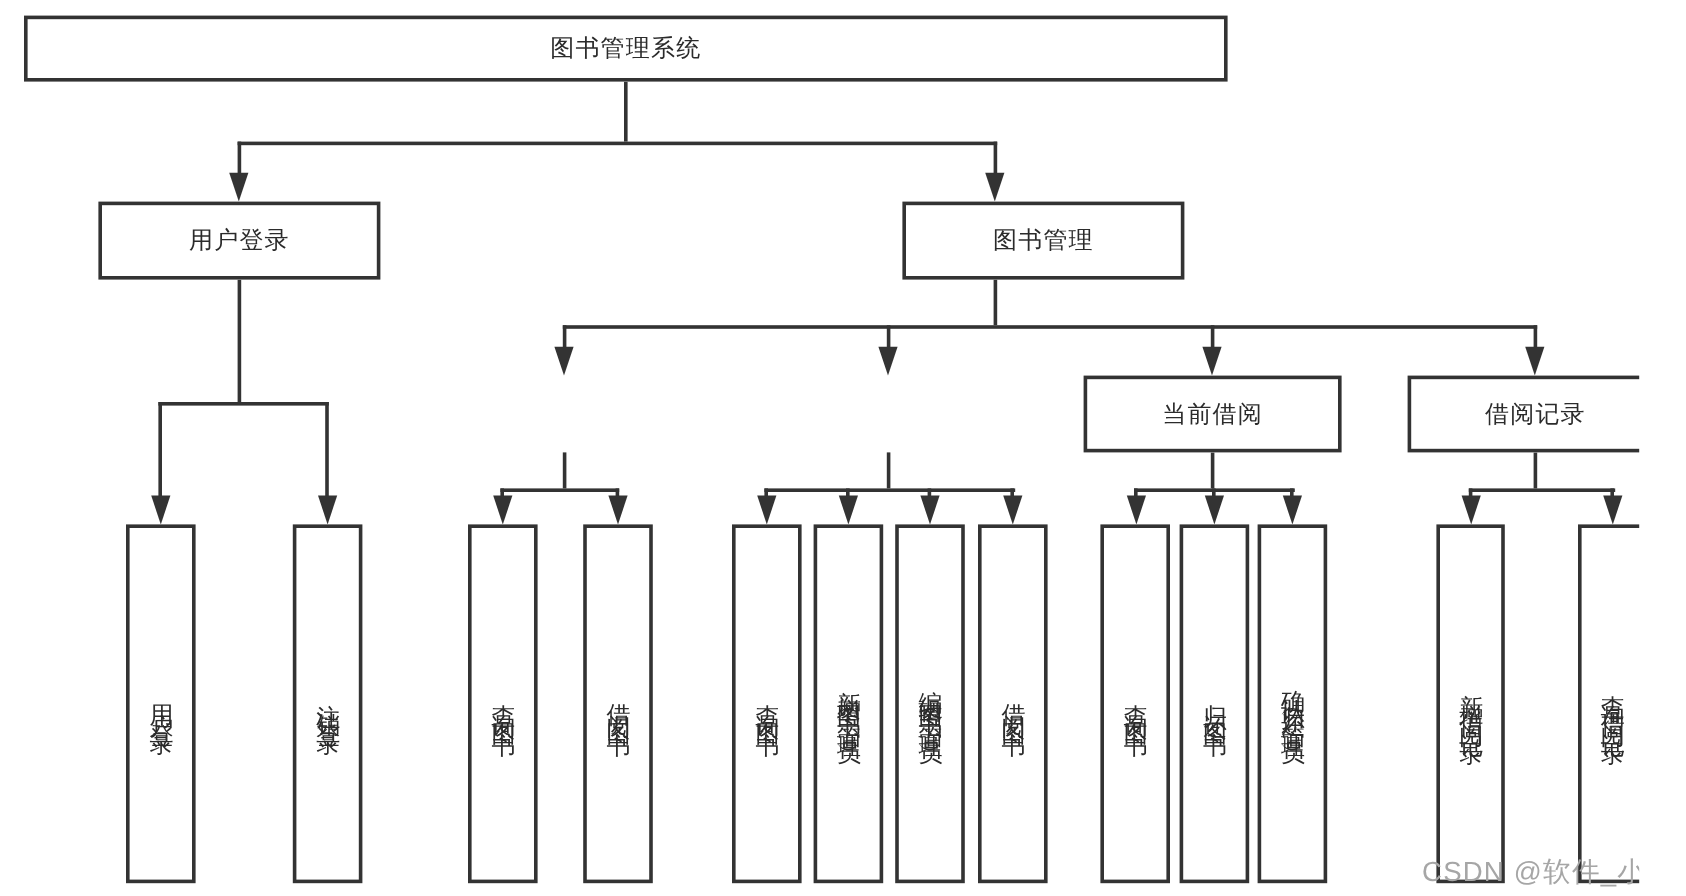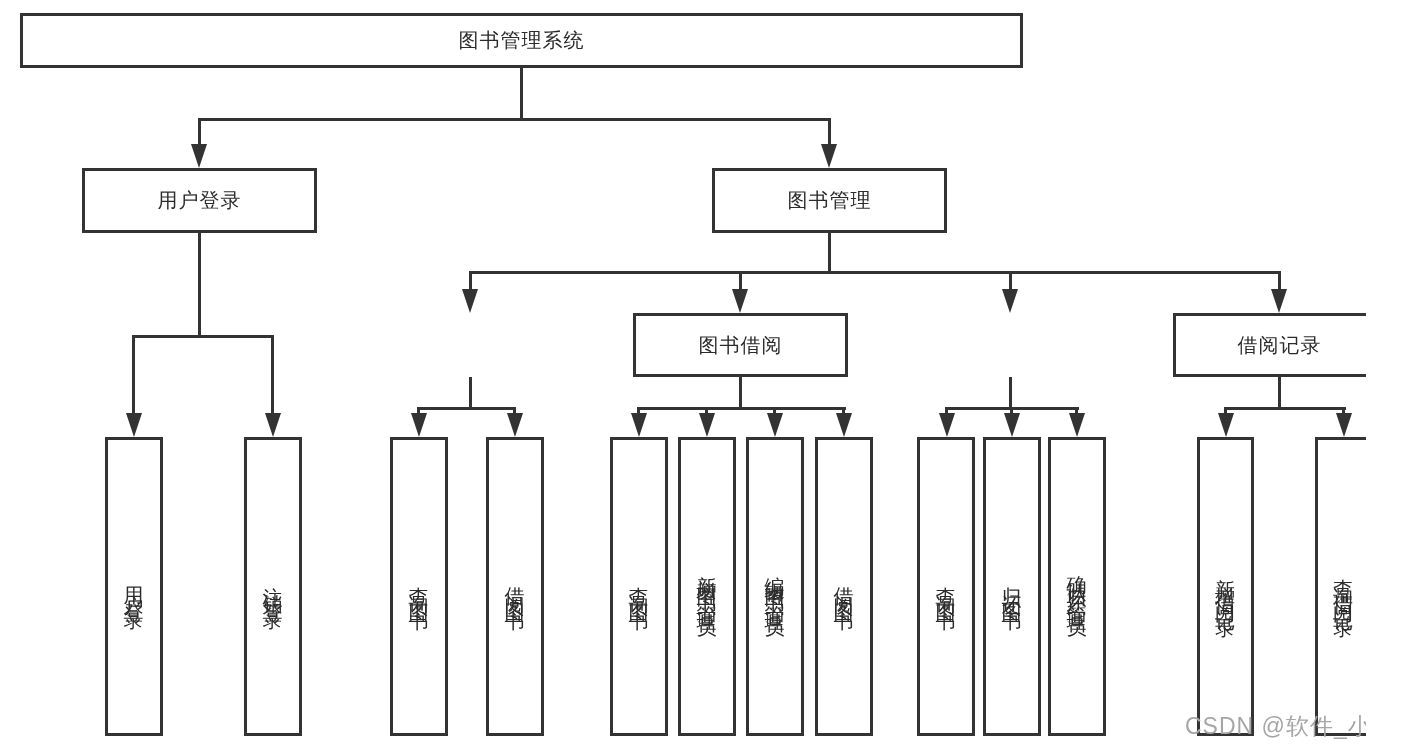"图书管理" div.node { left: 712px -> 752px }
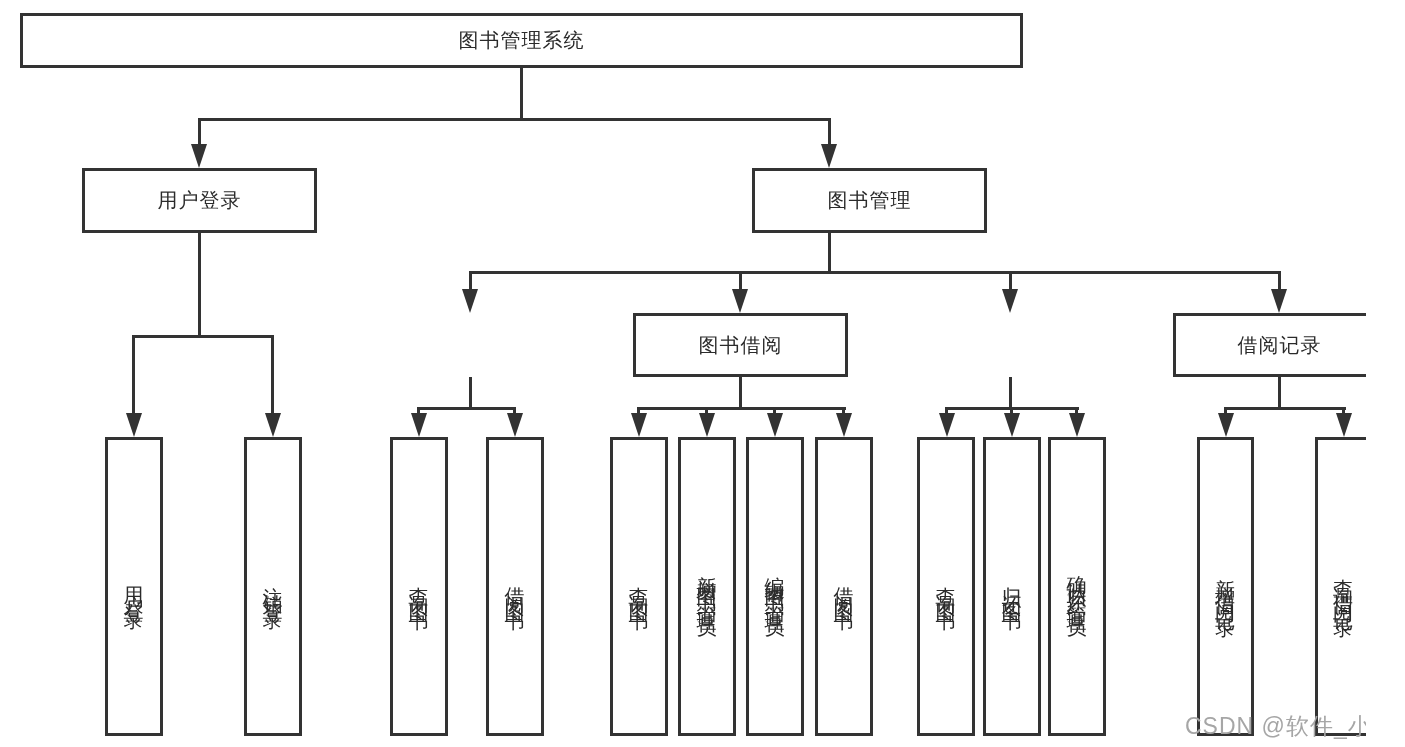"图书借阅" div.node { html: <div>图书借阅</div> -> none }
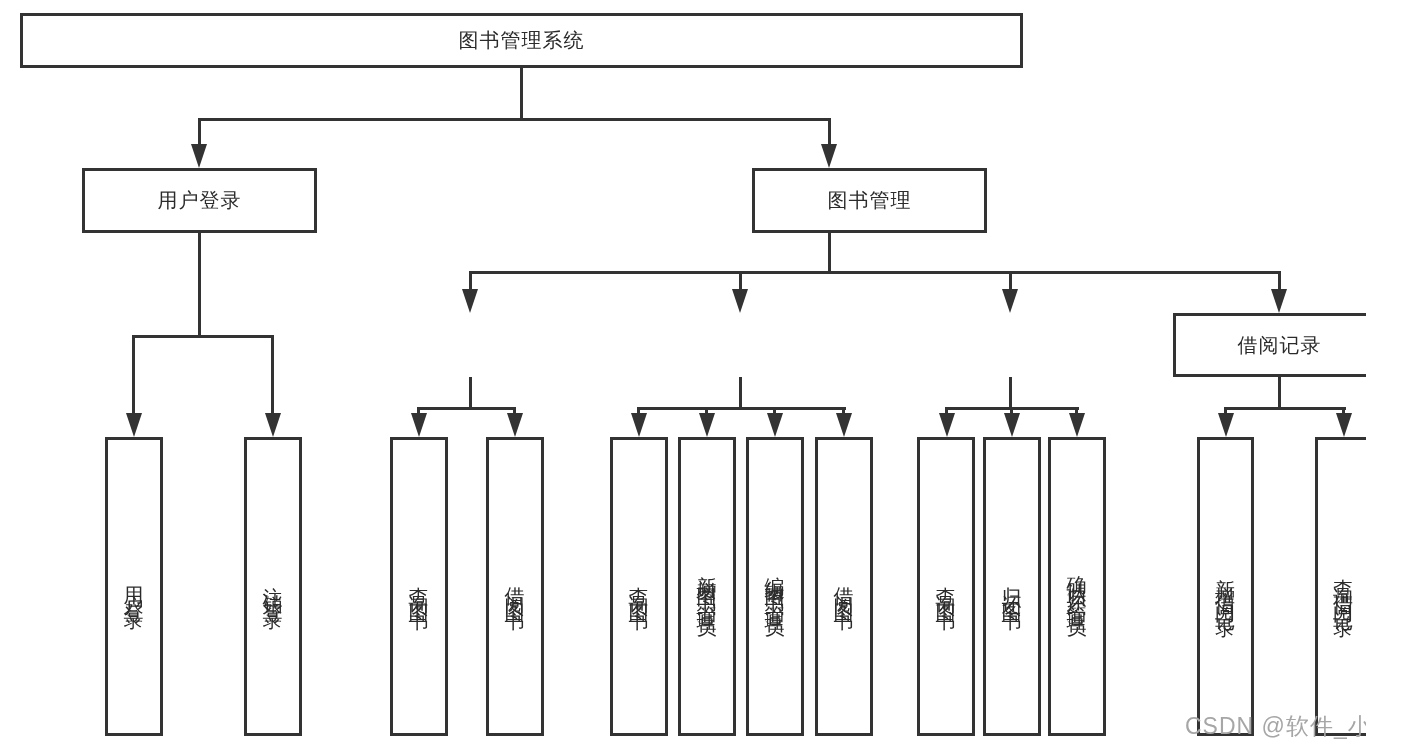"当前借阅" div.node { html: none -> <div>当前借阅</div> }
